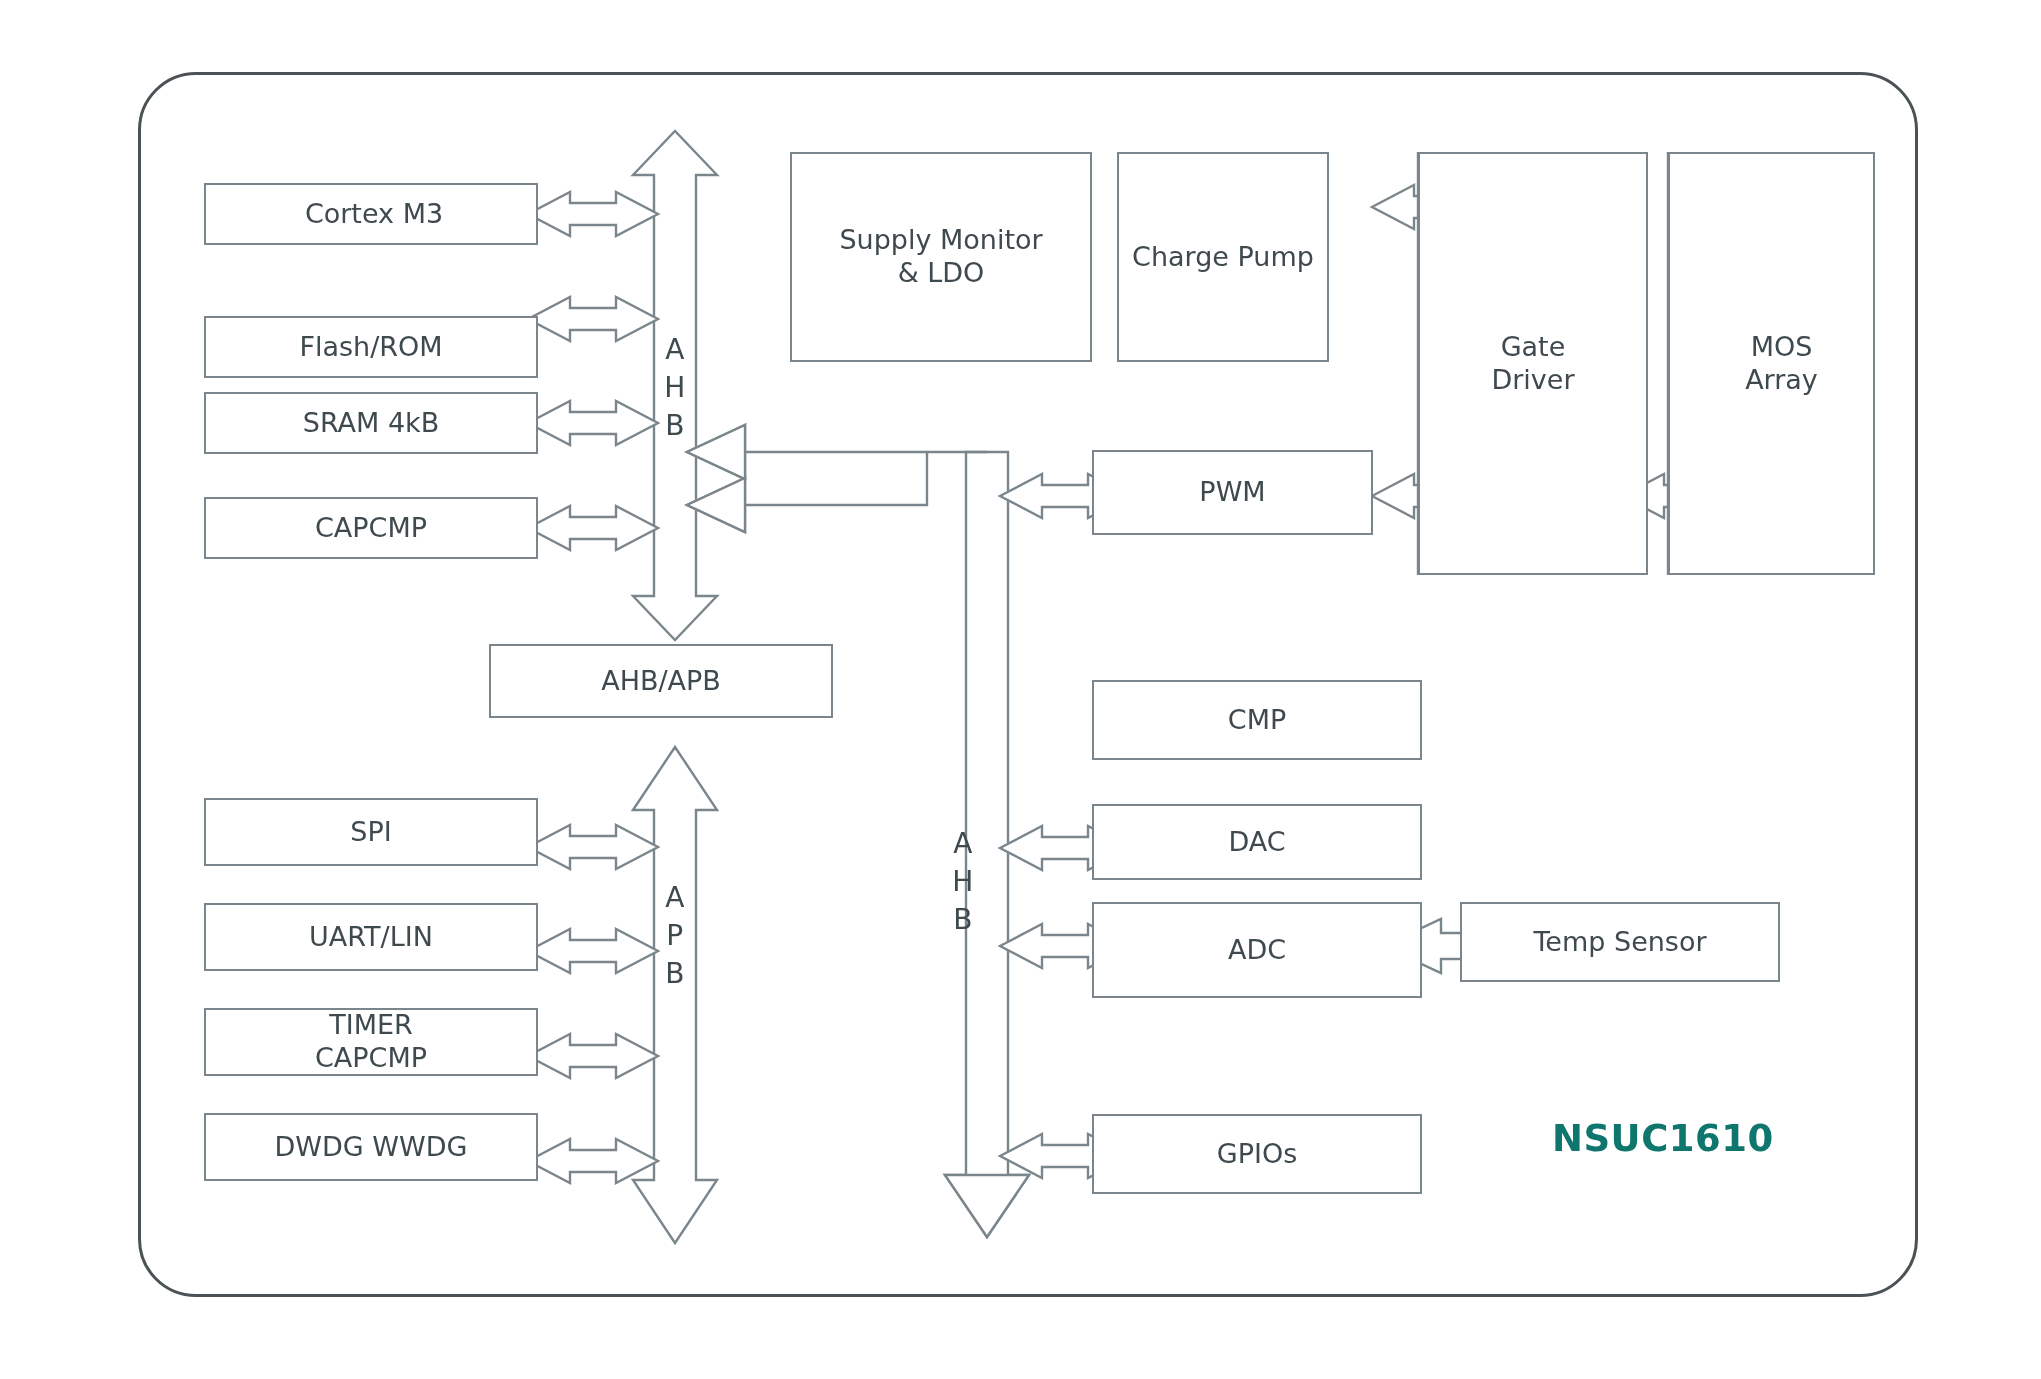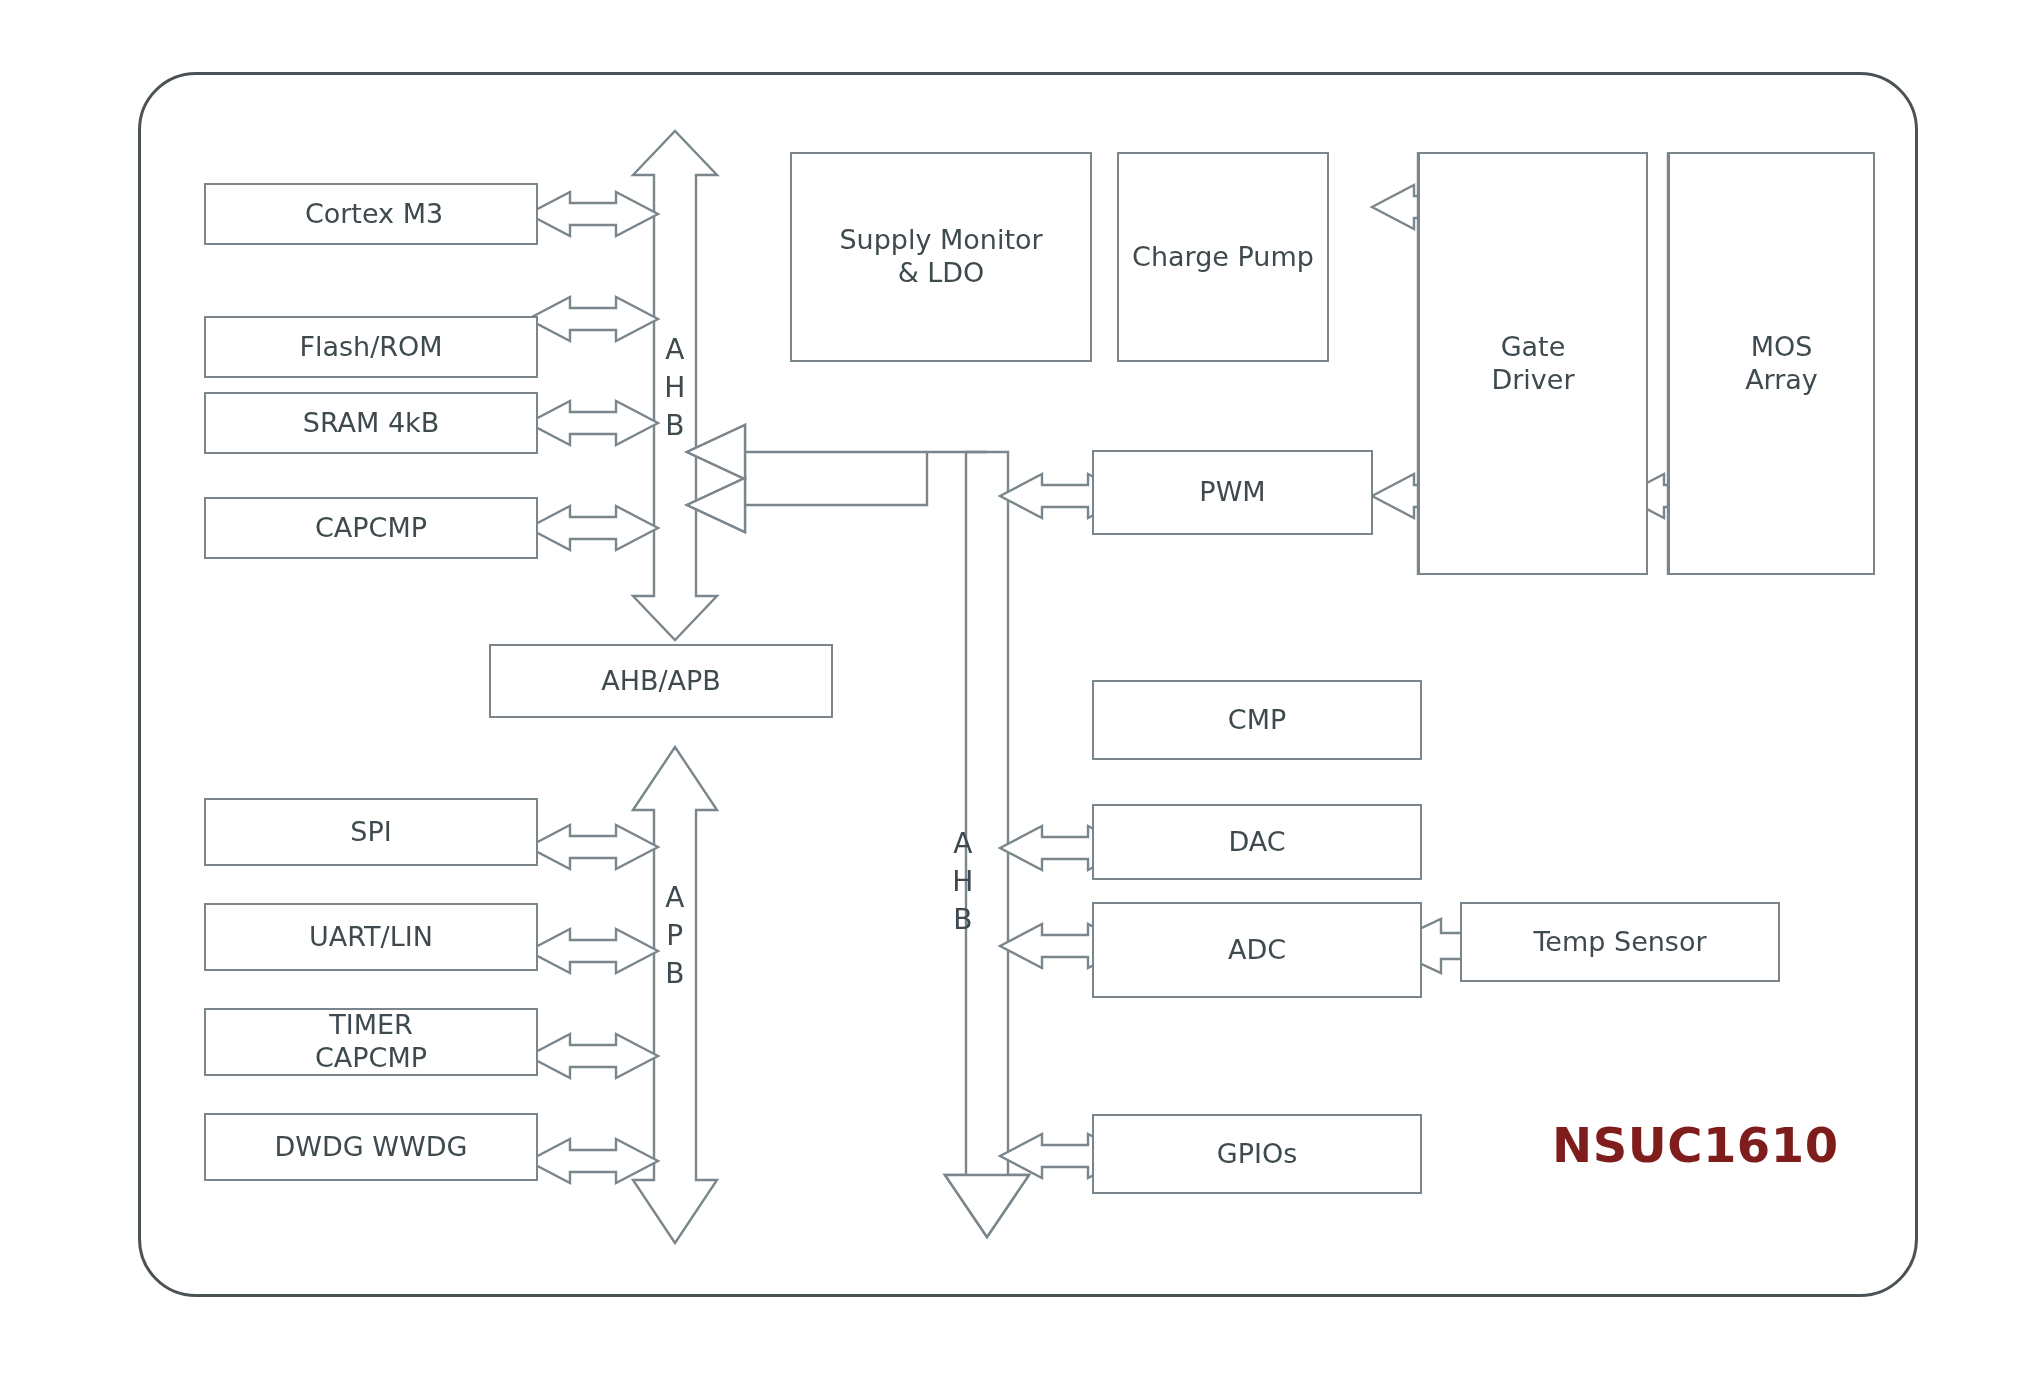"NSUC1610" .partnum { color: #7f1d1d -> #0f766e; font-size: 48px -> 37px }
